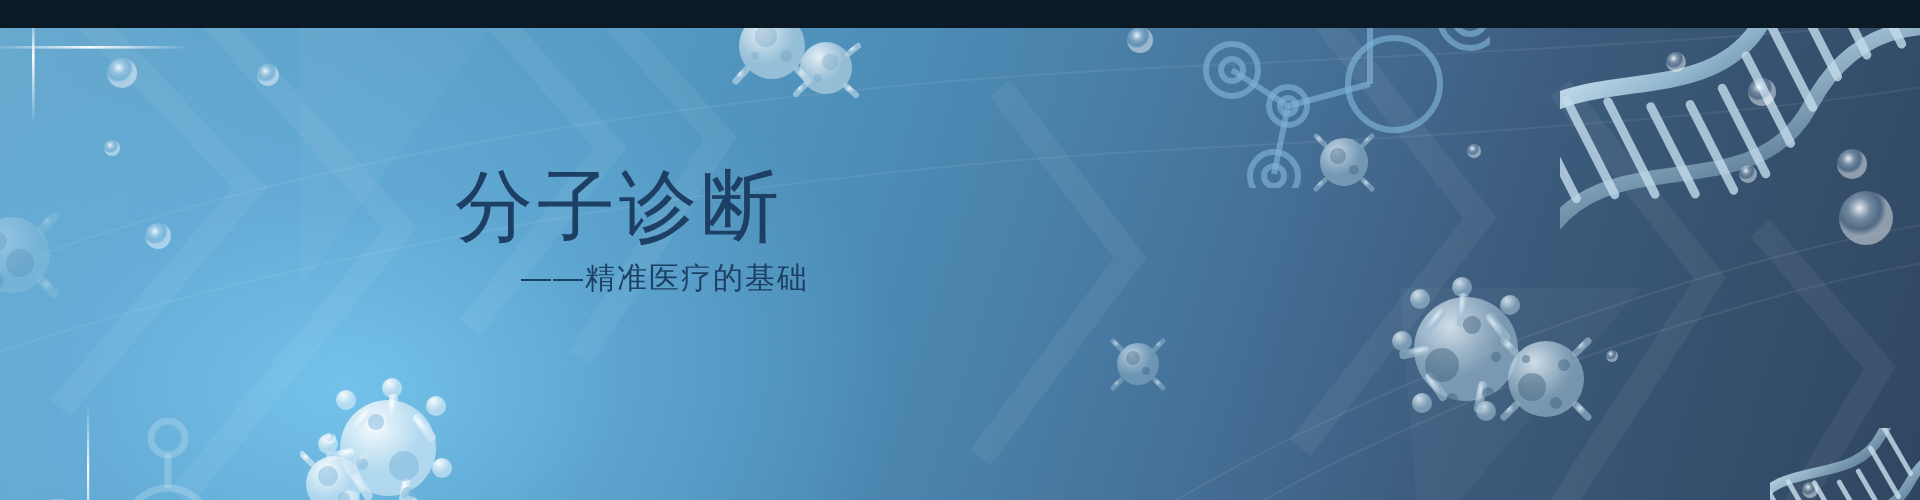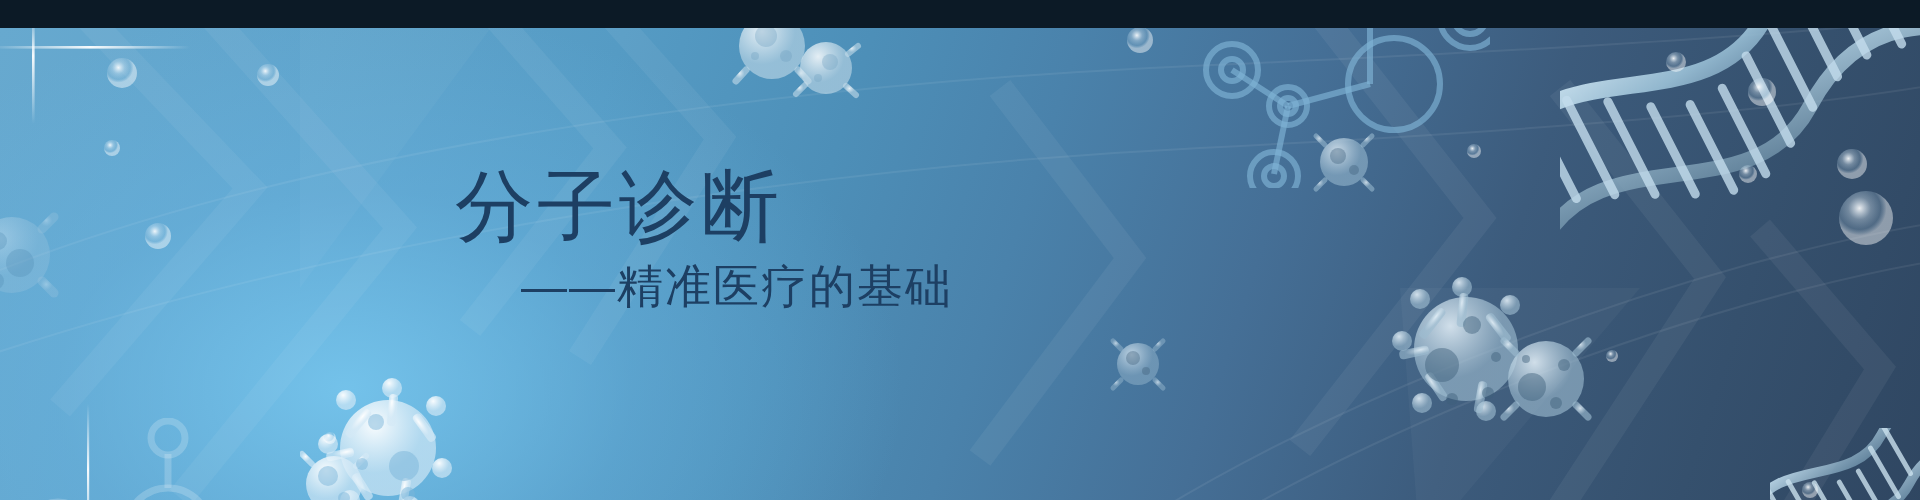"——精准医疗的基础" #subtitle { font-size: 46px -> 30px }
